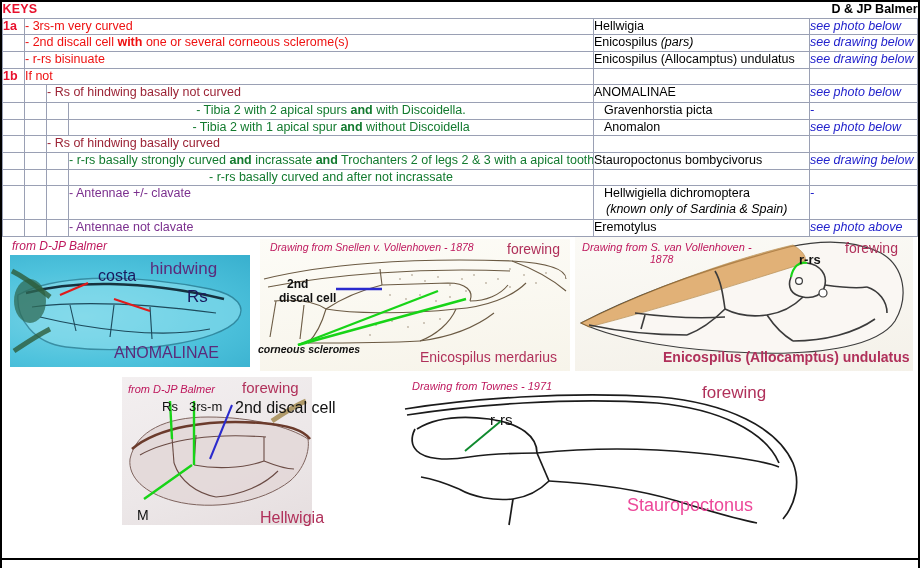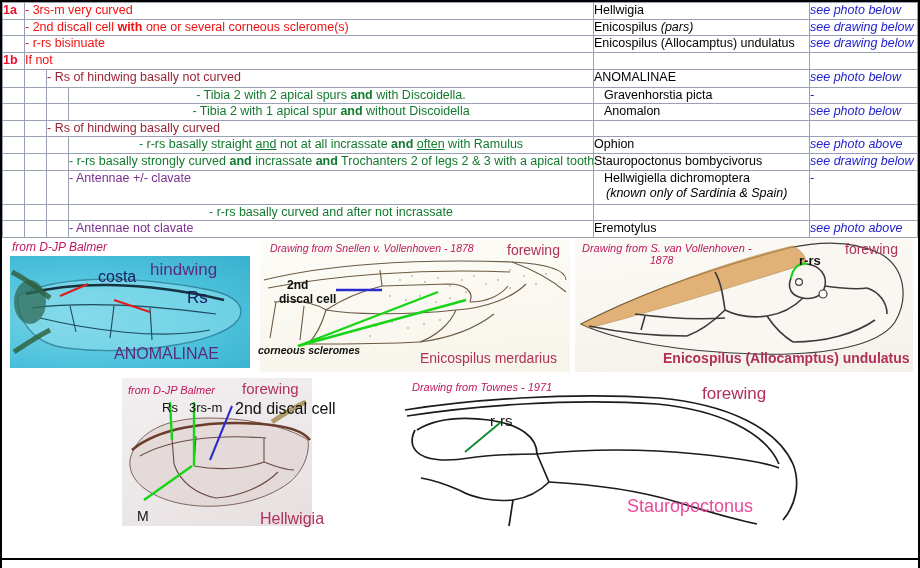"KEYS" tr.hdr { html: none -> <tr> <td>KEYS</td> <td>D &amp; JP Balmer</td> </tr> }
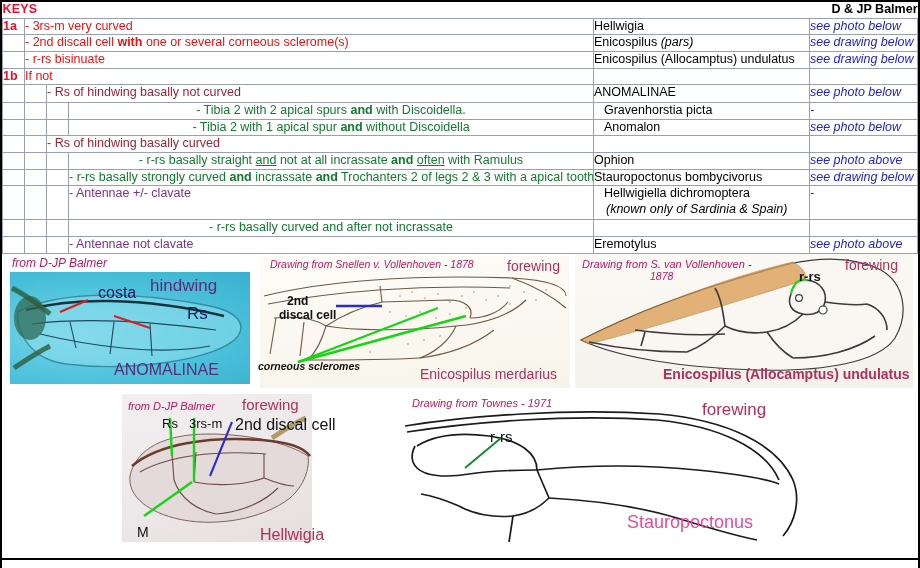"- r-rs basally straight and" tr { html: <tr> <td>&nbsp;</td> <td></td> <td></td> <td>- r-rs basally straight <span>and</span> not at all incrassate <span>and</span> <span>often</span> with Ramulus</td> <td><span>Ophion</span></td> <td>see photo above</td> </tr> -> none }
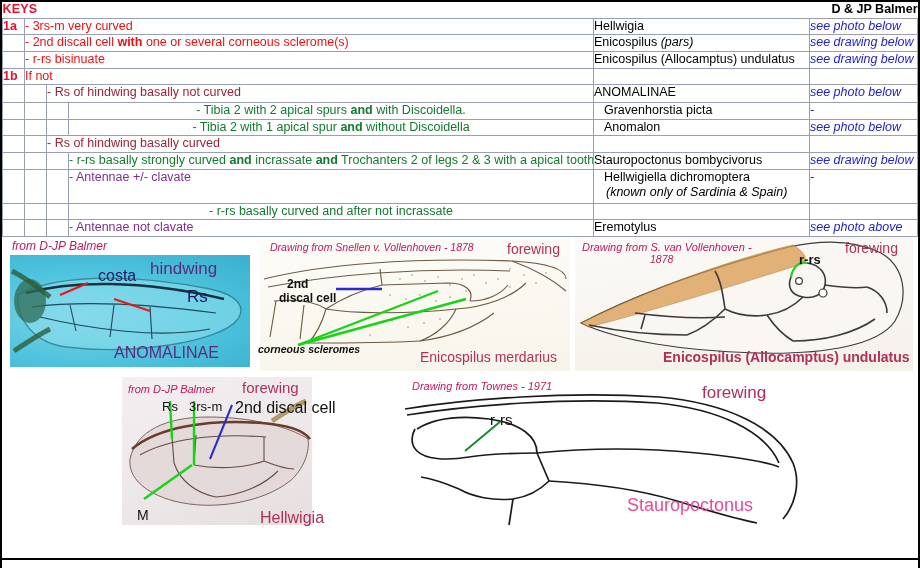"- Antennae +/- clavate" tr { order: before "- r-rs basally curved and" -> after "- r-rs basally curved and" }
